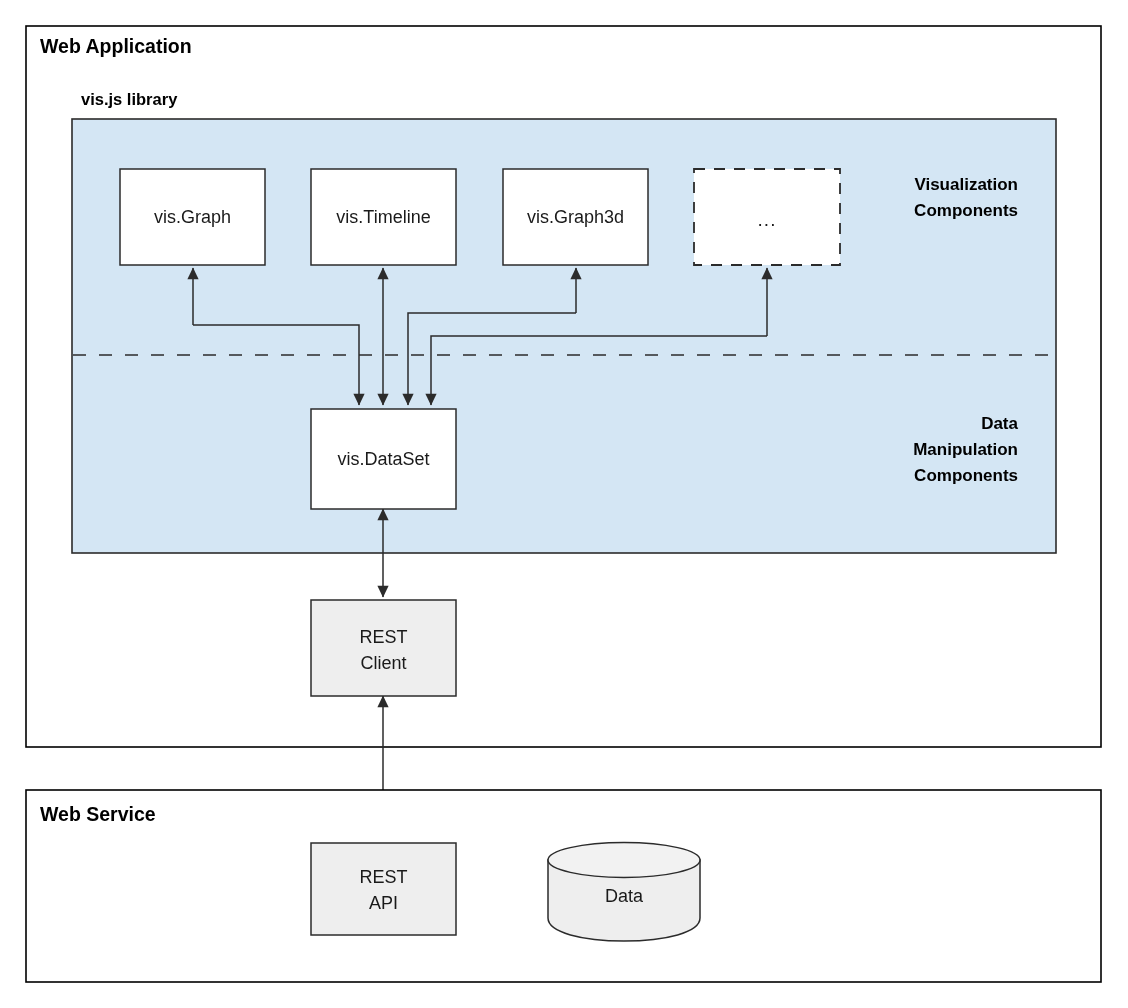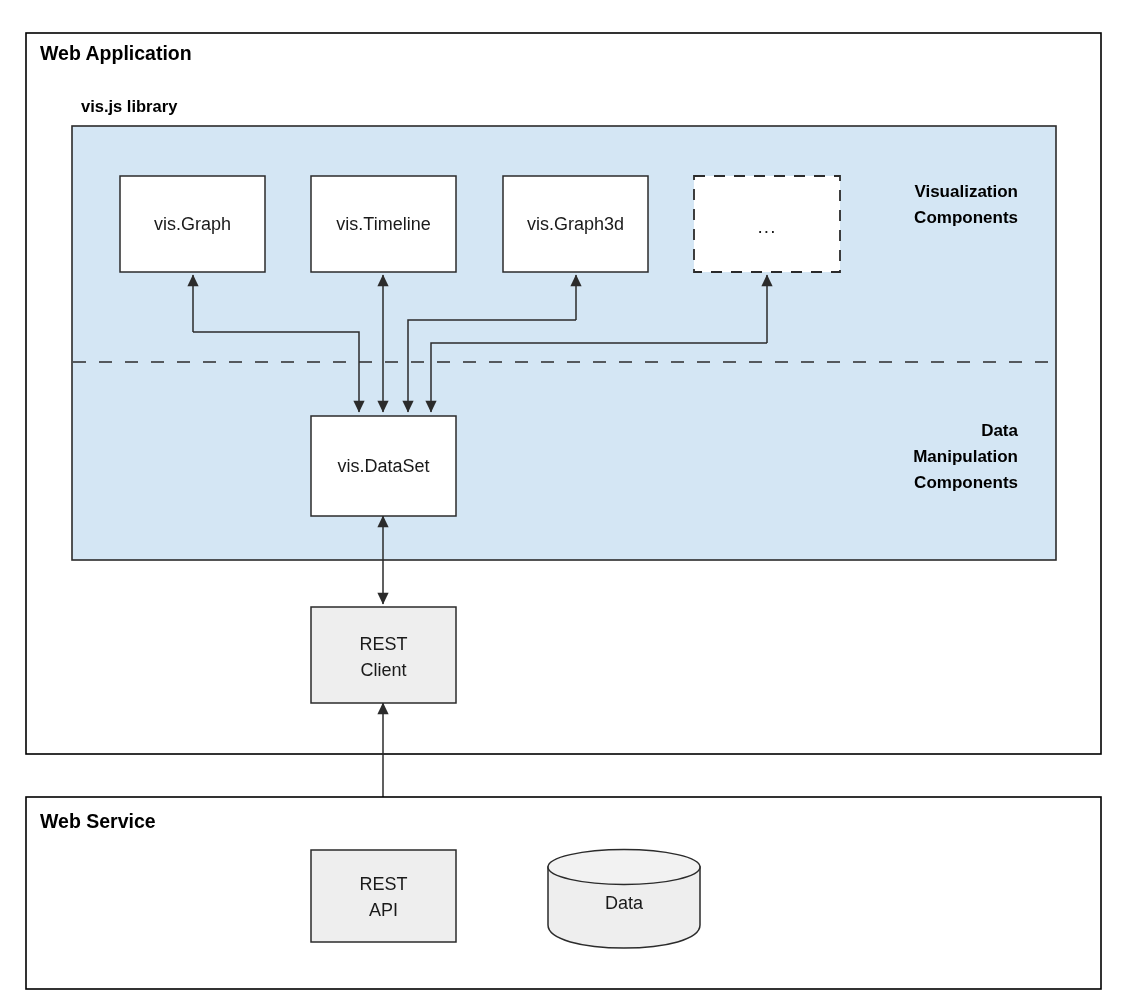"Web Application" #diagram-root { margin-top: 7px -> none }
